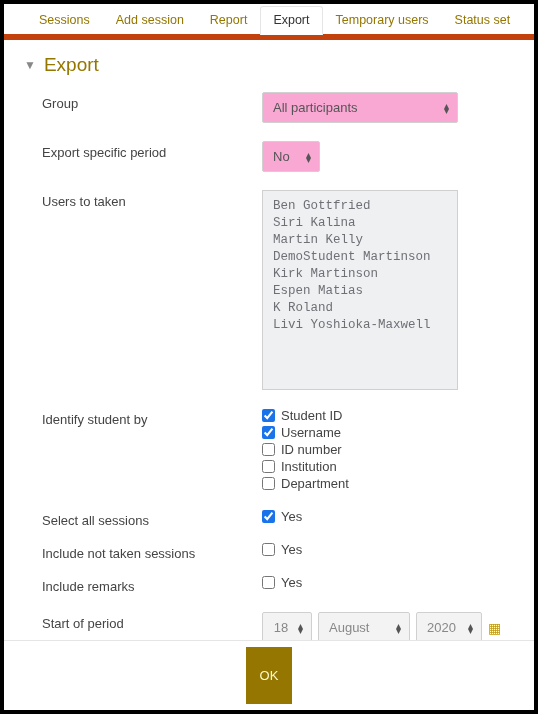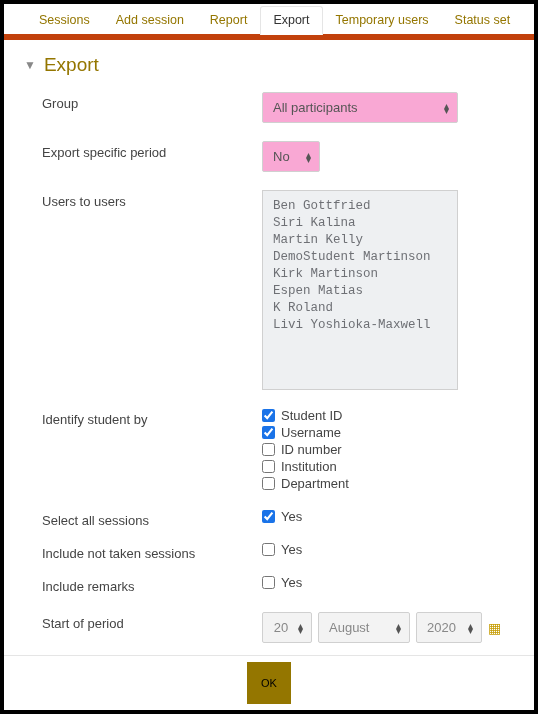"Users to users" div.form-label { text: users -> taken }
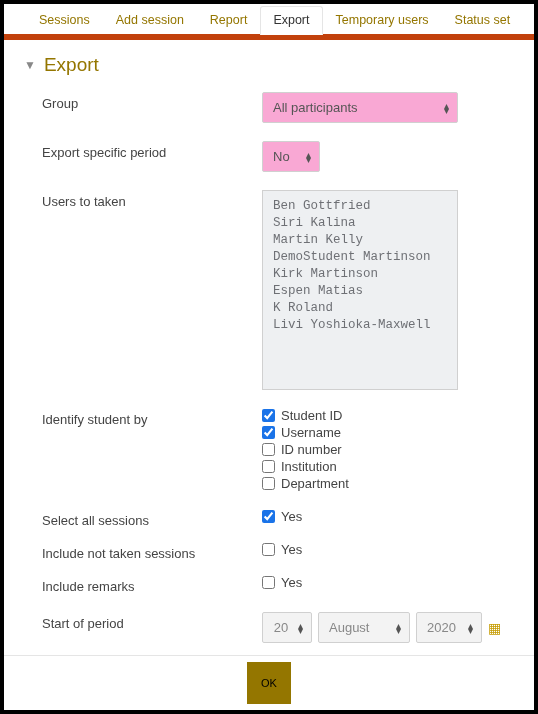"20" span { text: 20 -> 18 }
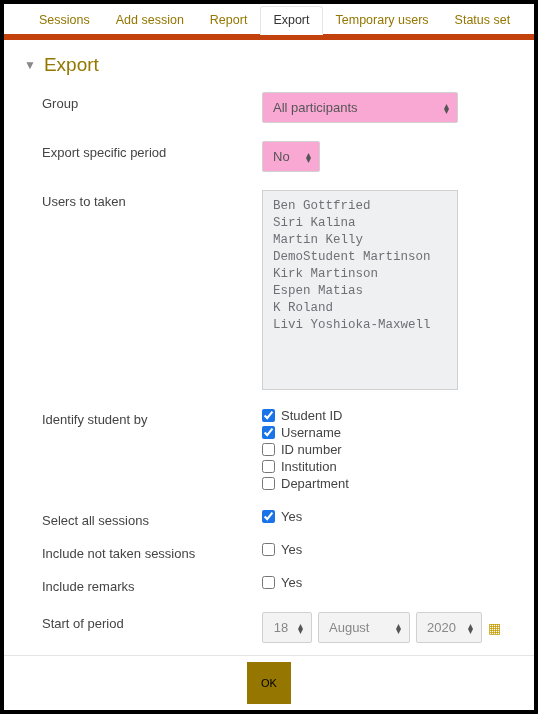"OK" .ok-btn { color: #000000 -> #fef9c3; font-size: 11px -> 13px; padding: 15px 14px -> 21px 14px }
